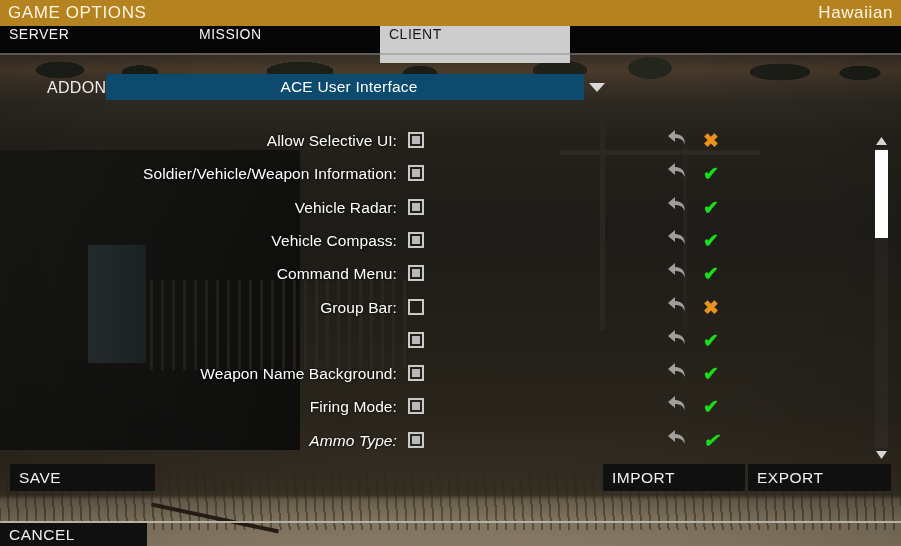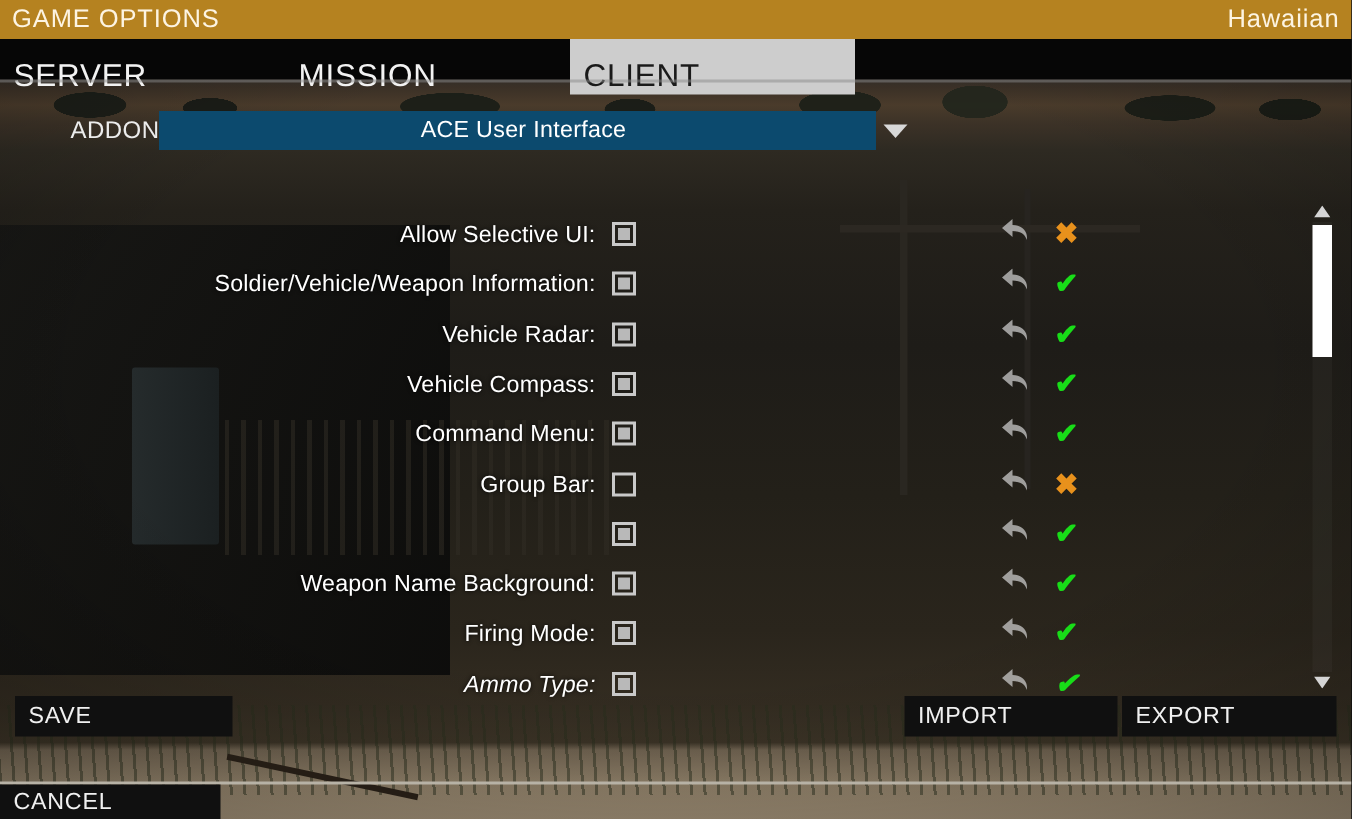"SERVER" .tab { align-items: flex-end -> flex-start; font-size: 21px -> 14px }
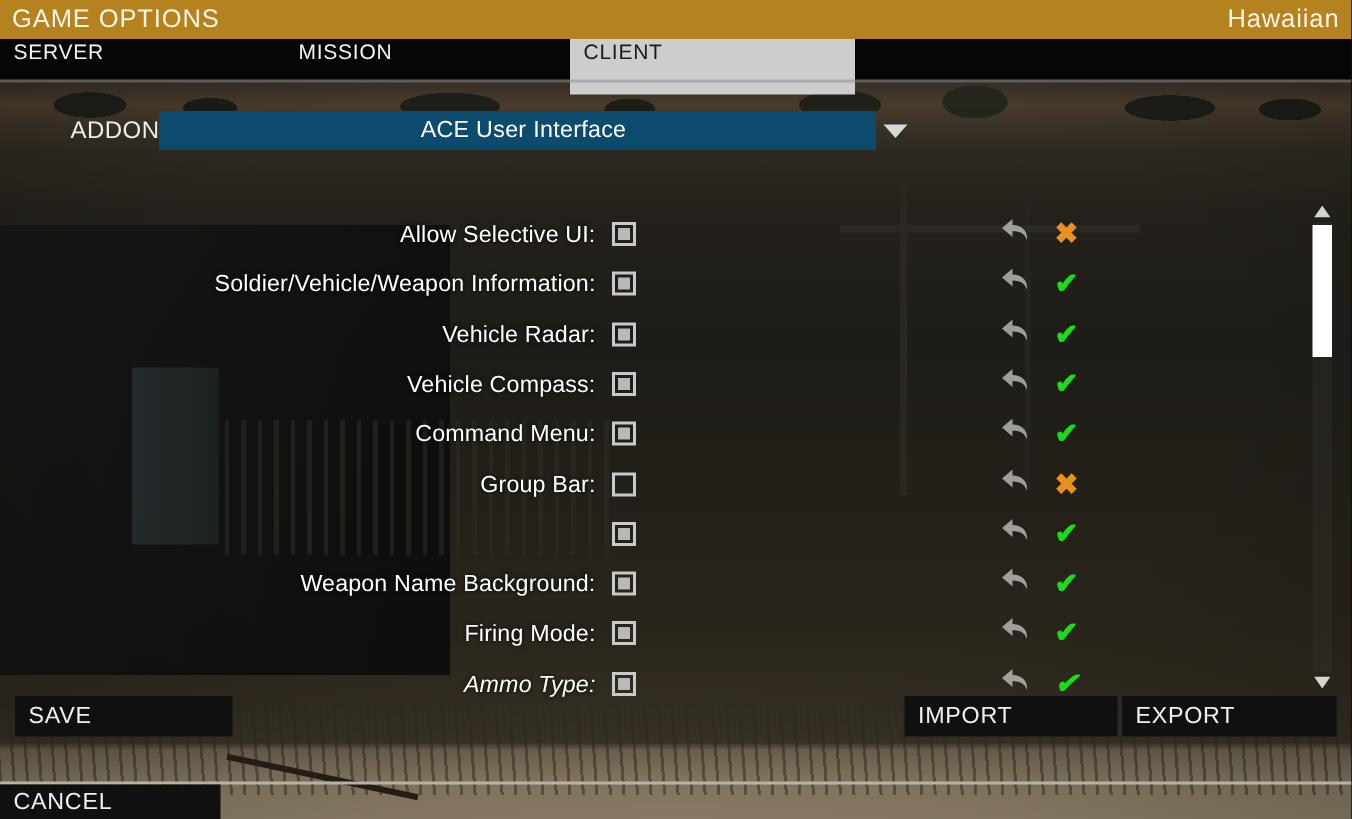"Allow Selective UI:" .options-area { top: 140px -> 124px }
